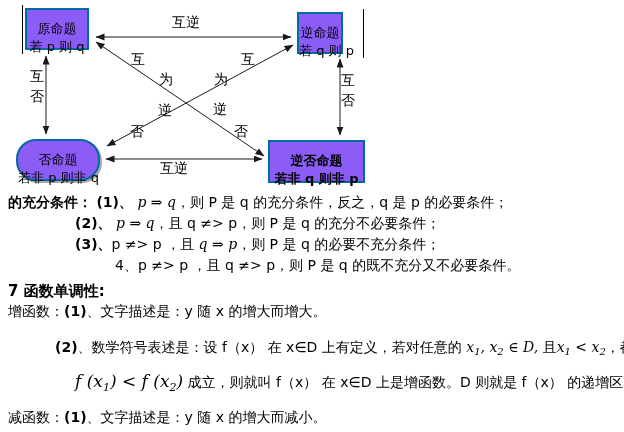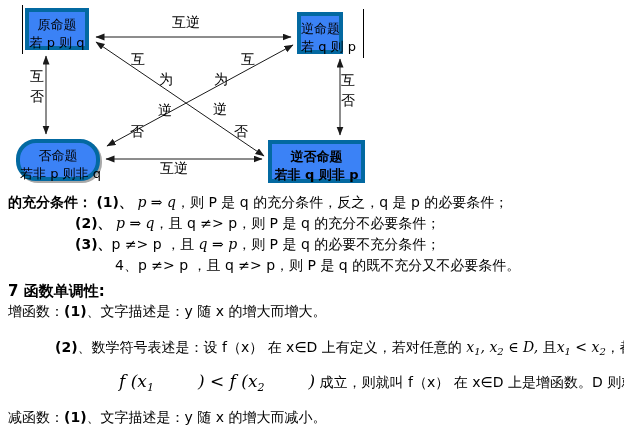"原命题" .node { background: #3b82f6 -> #8b5cf6; border: 4px solid #0369a1 -> 2px solid #0369a1; padding-top: 4px -> 10px }
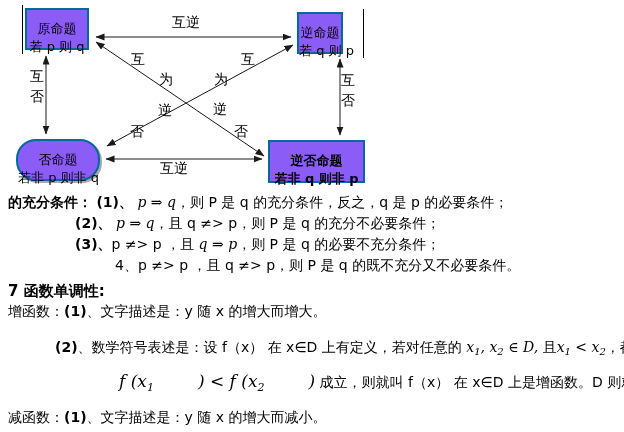"f (x" .s-f { margin-left: 44px -> none }
